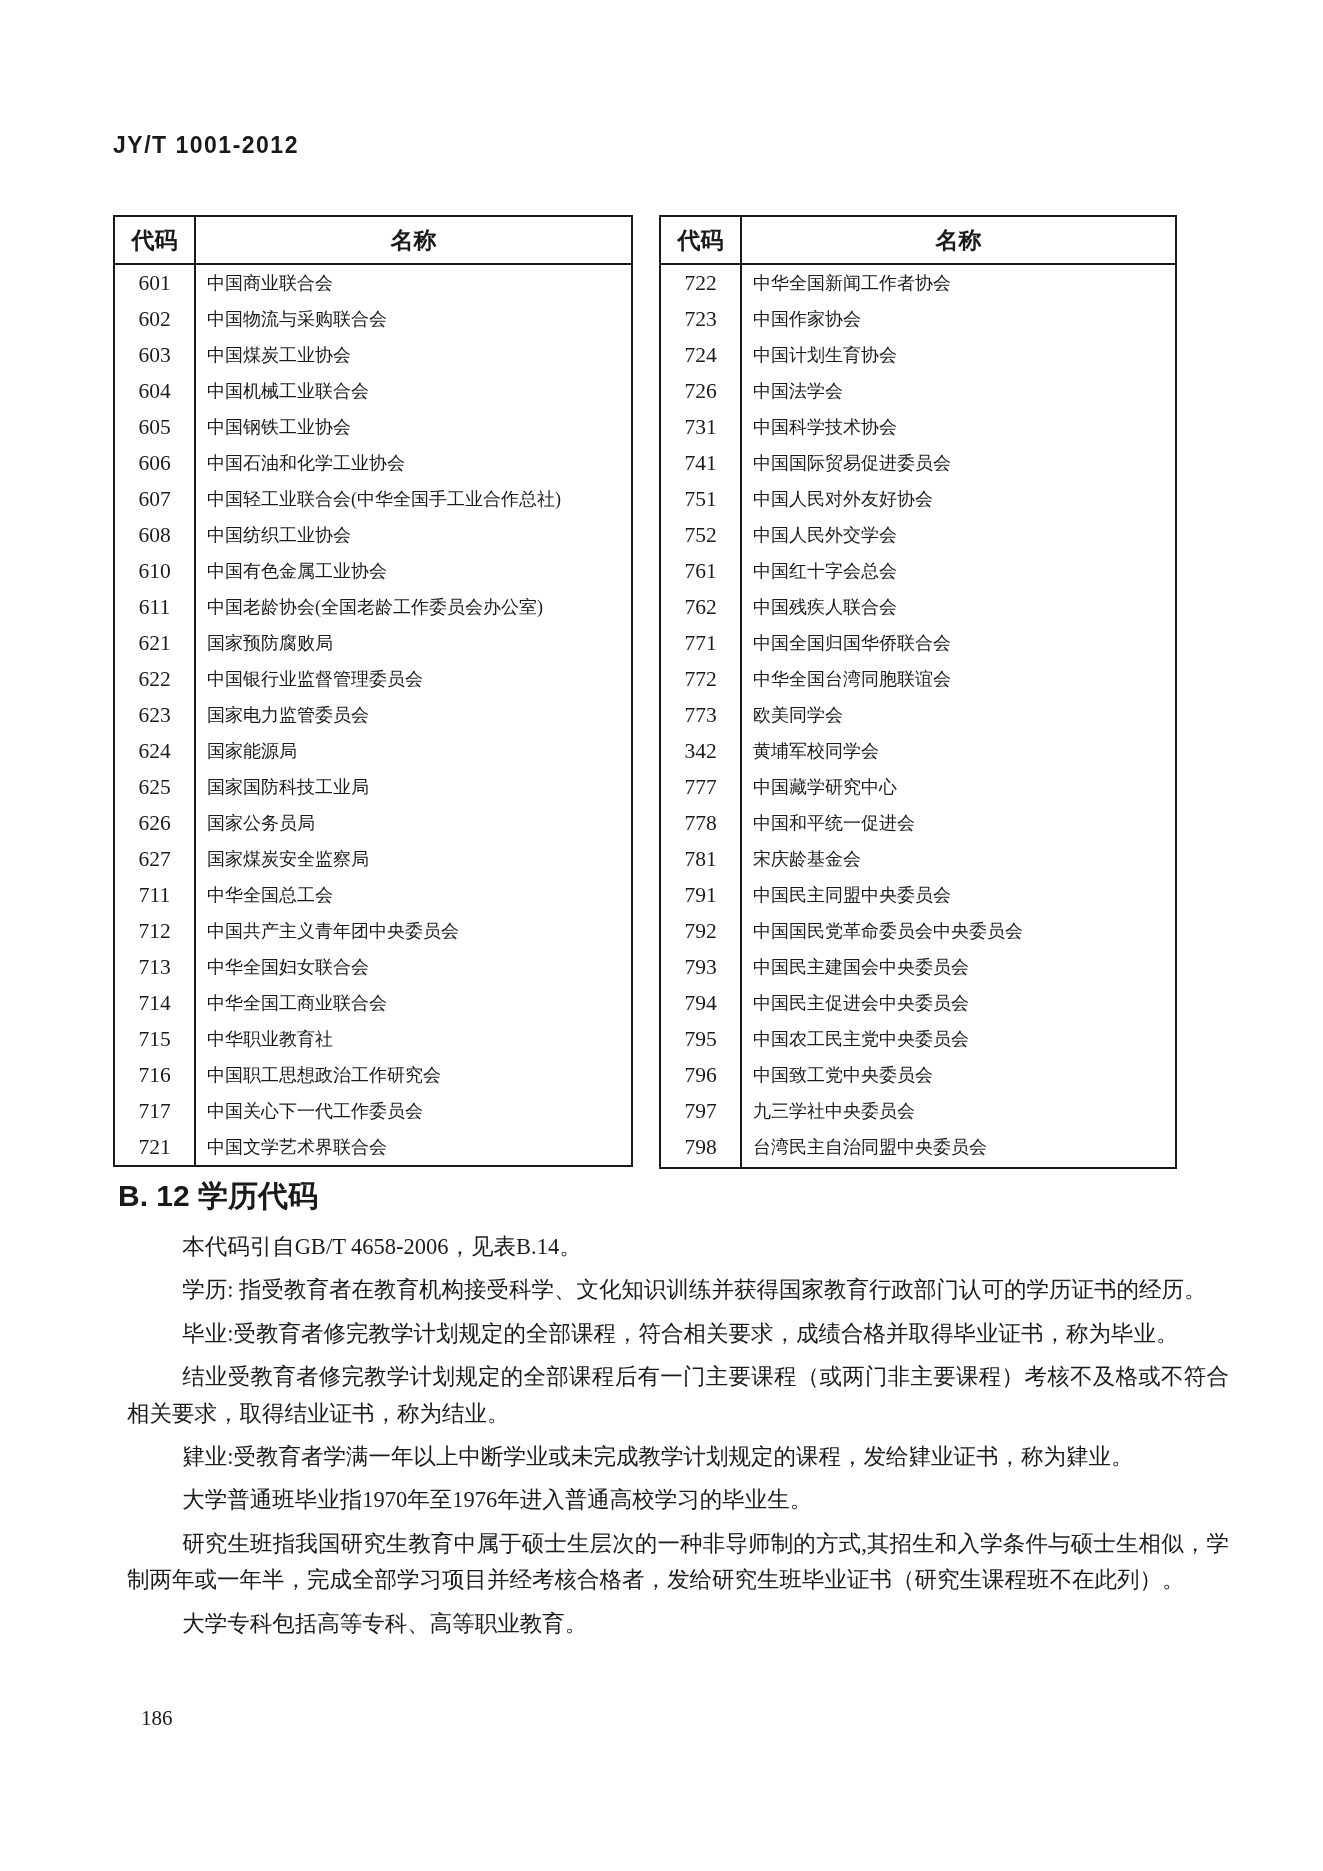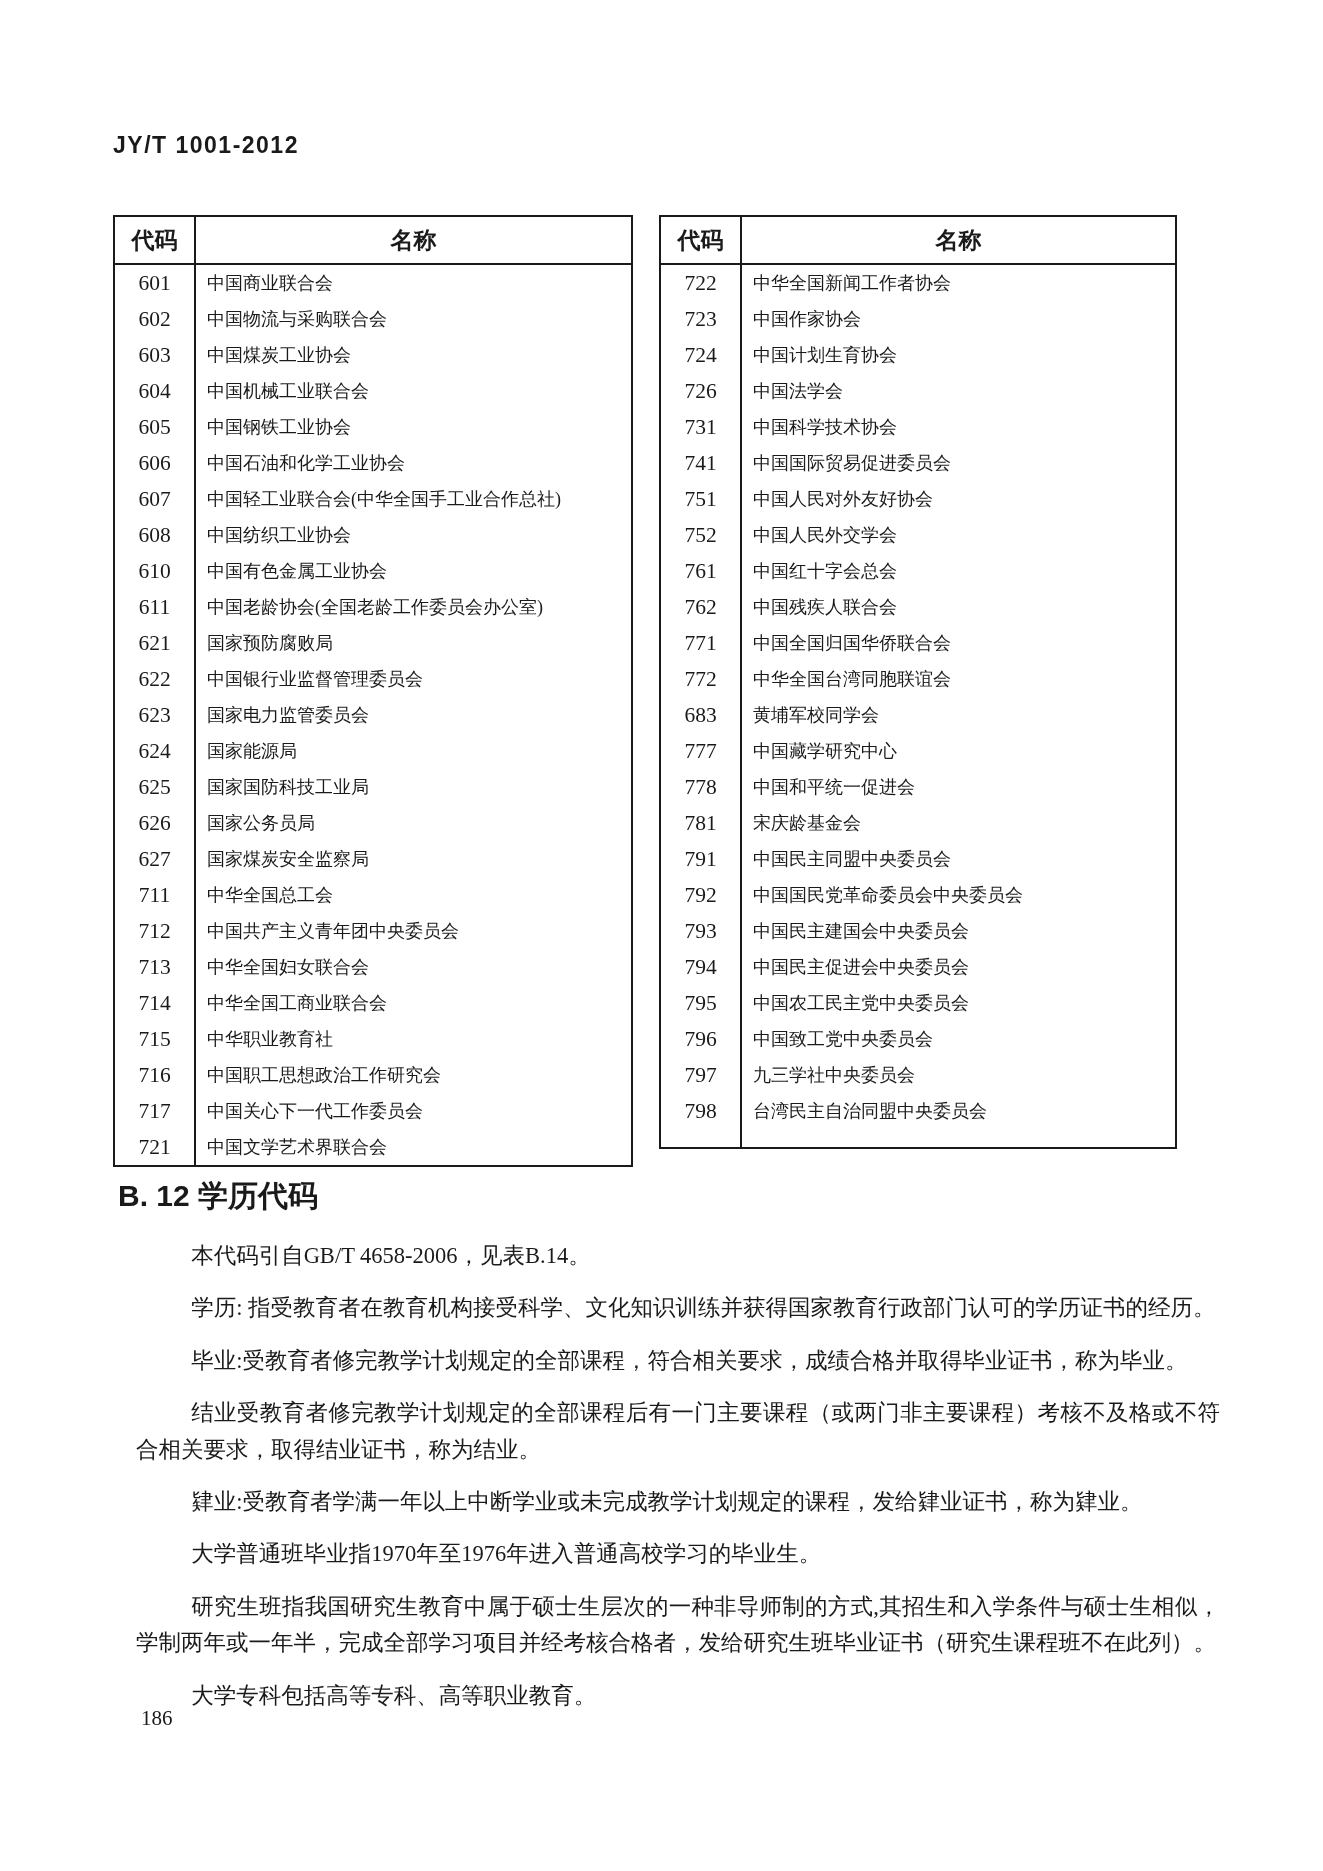"773" tr { html: none -> <tr> <td>773</td> <td>欧美同学会</td> </tr> }
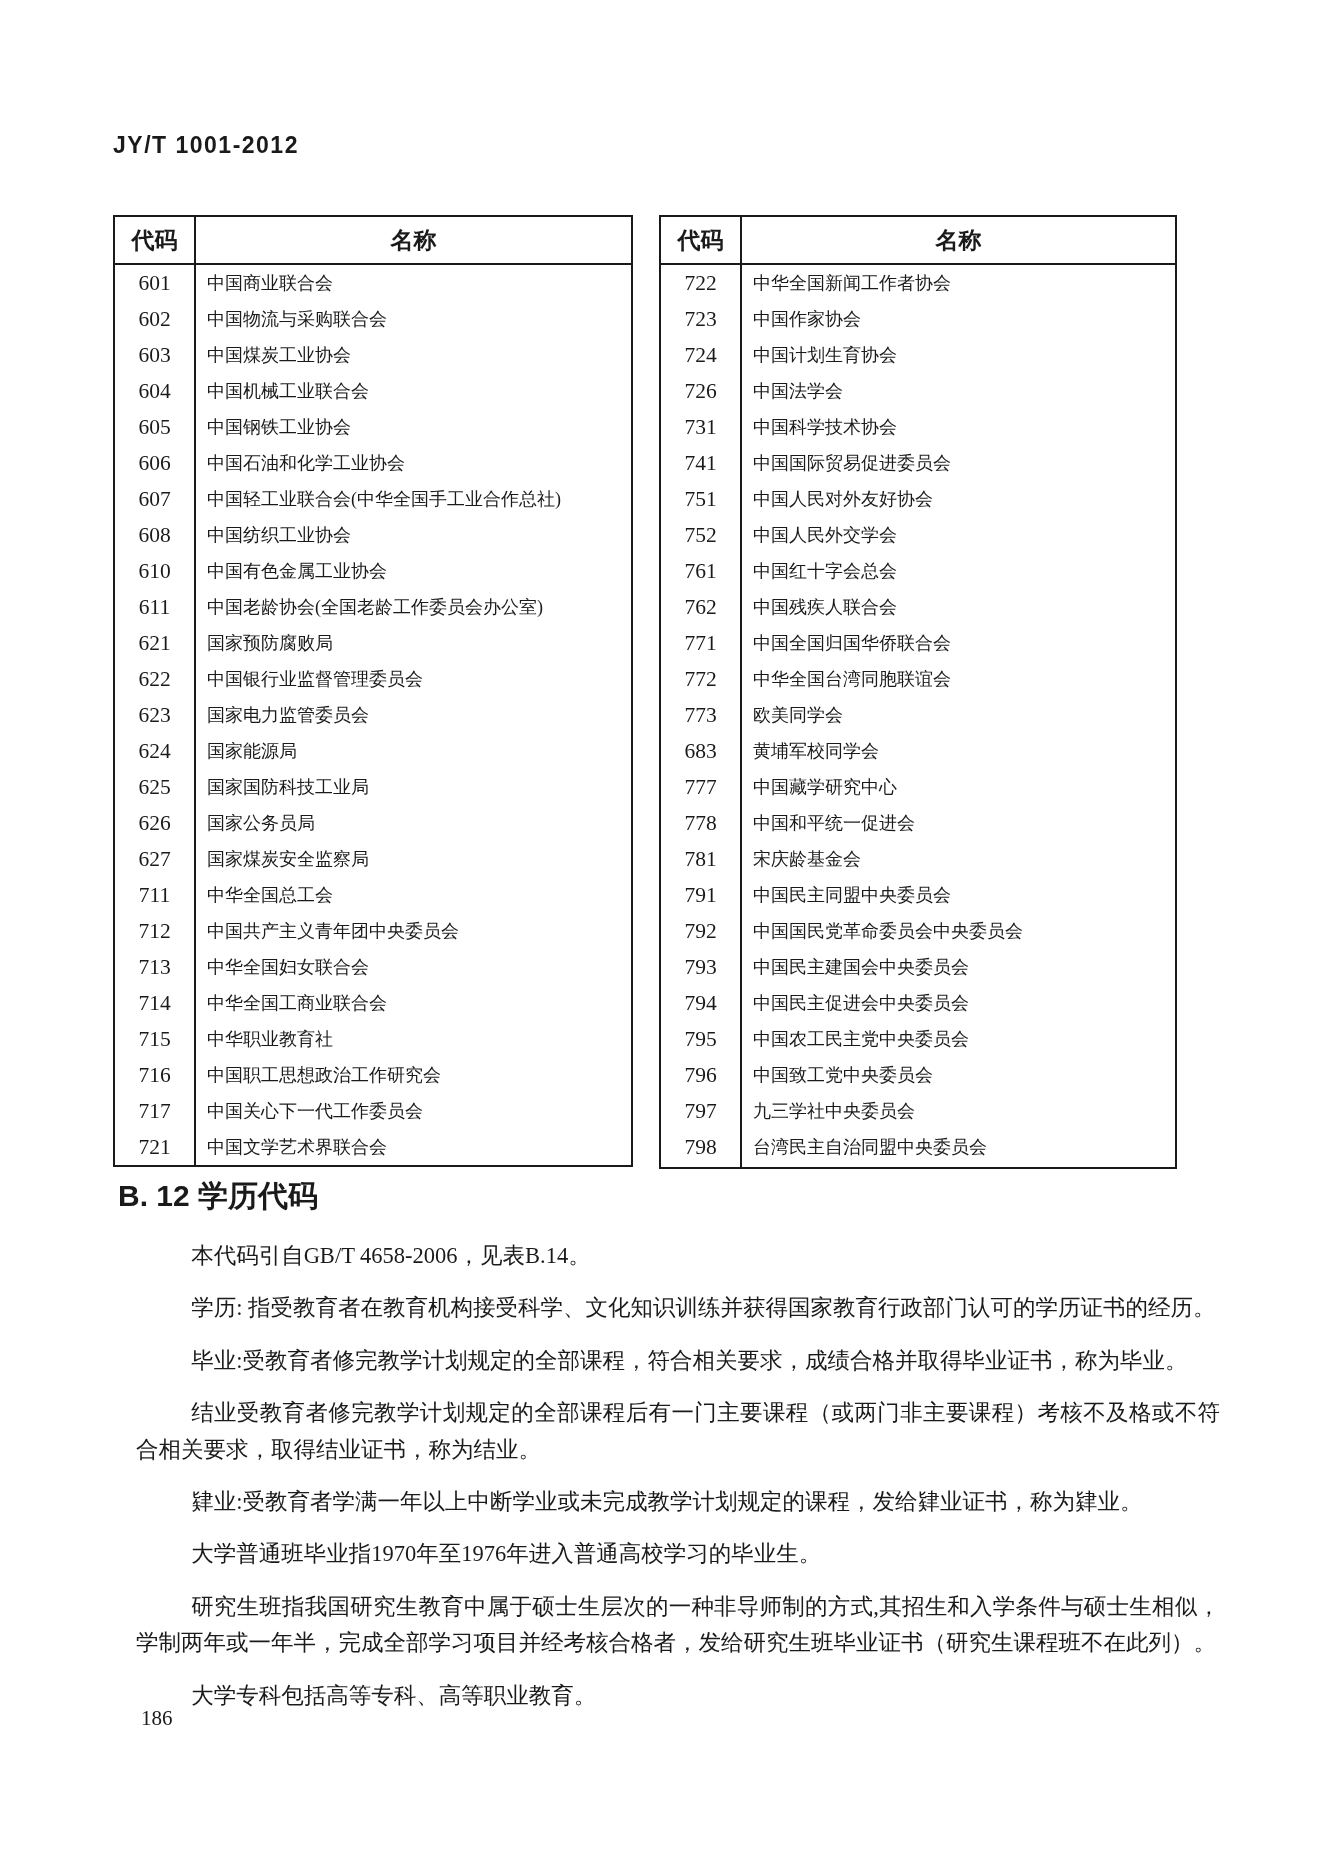"683" td.code { text: 683 -> 342 }
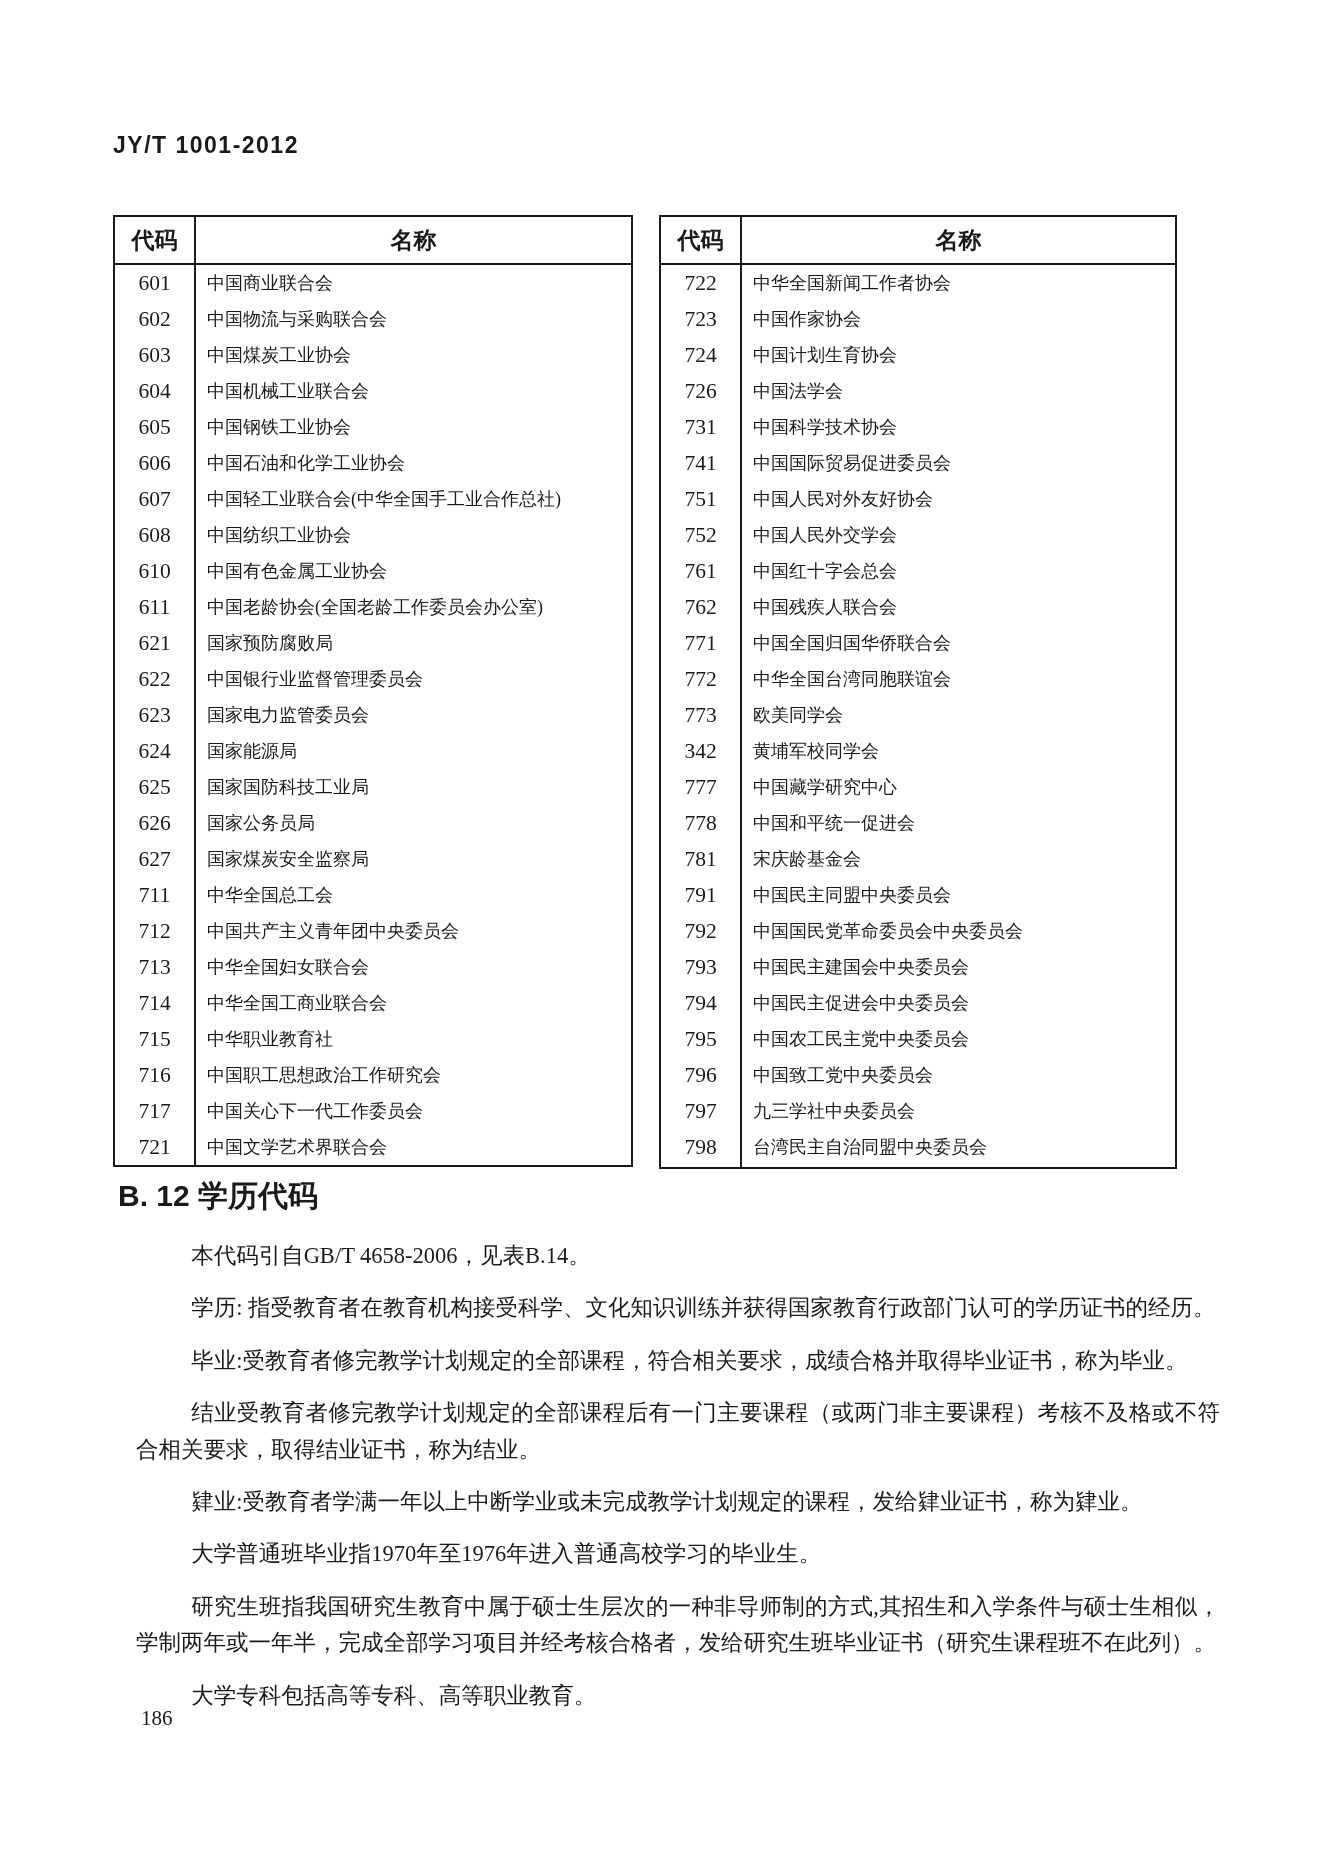"本代码引自GB/T 4658-2006，见表B.14。" .body-text p { margin: 16px -> 7px }
